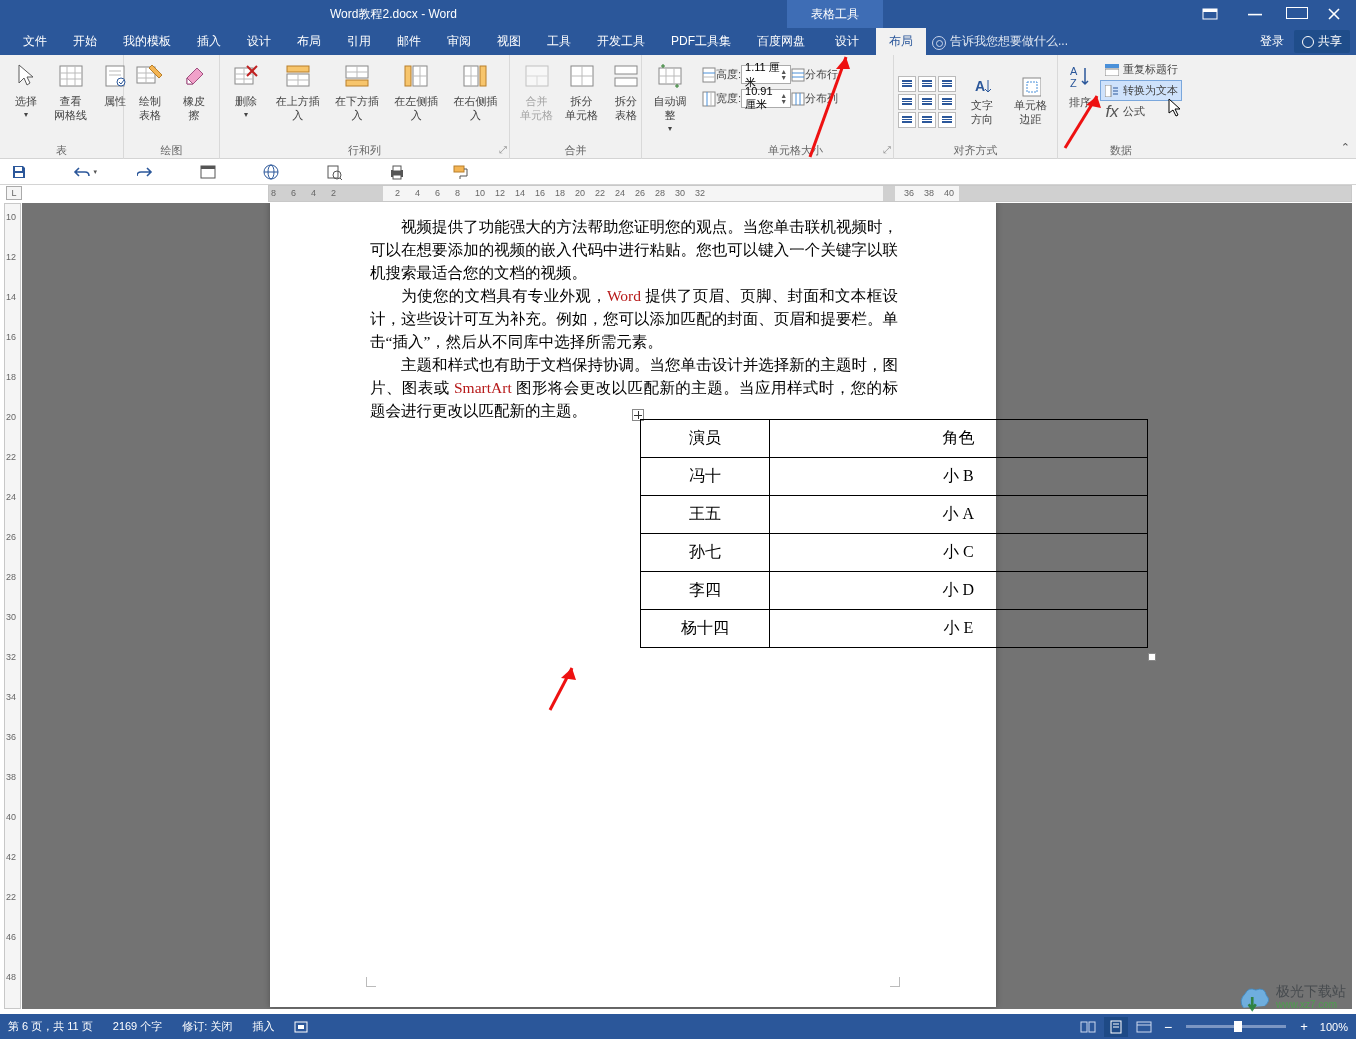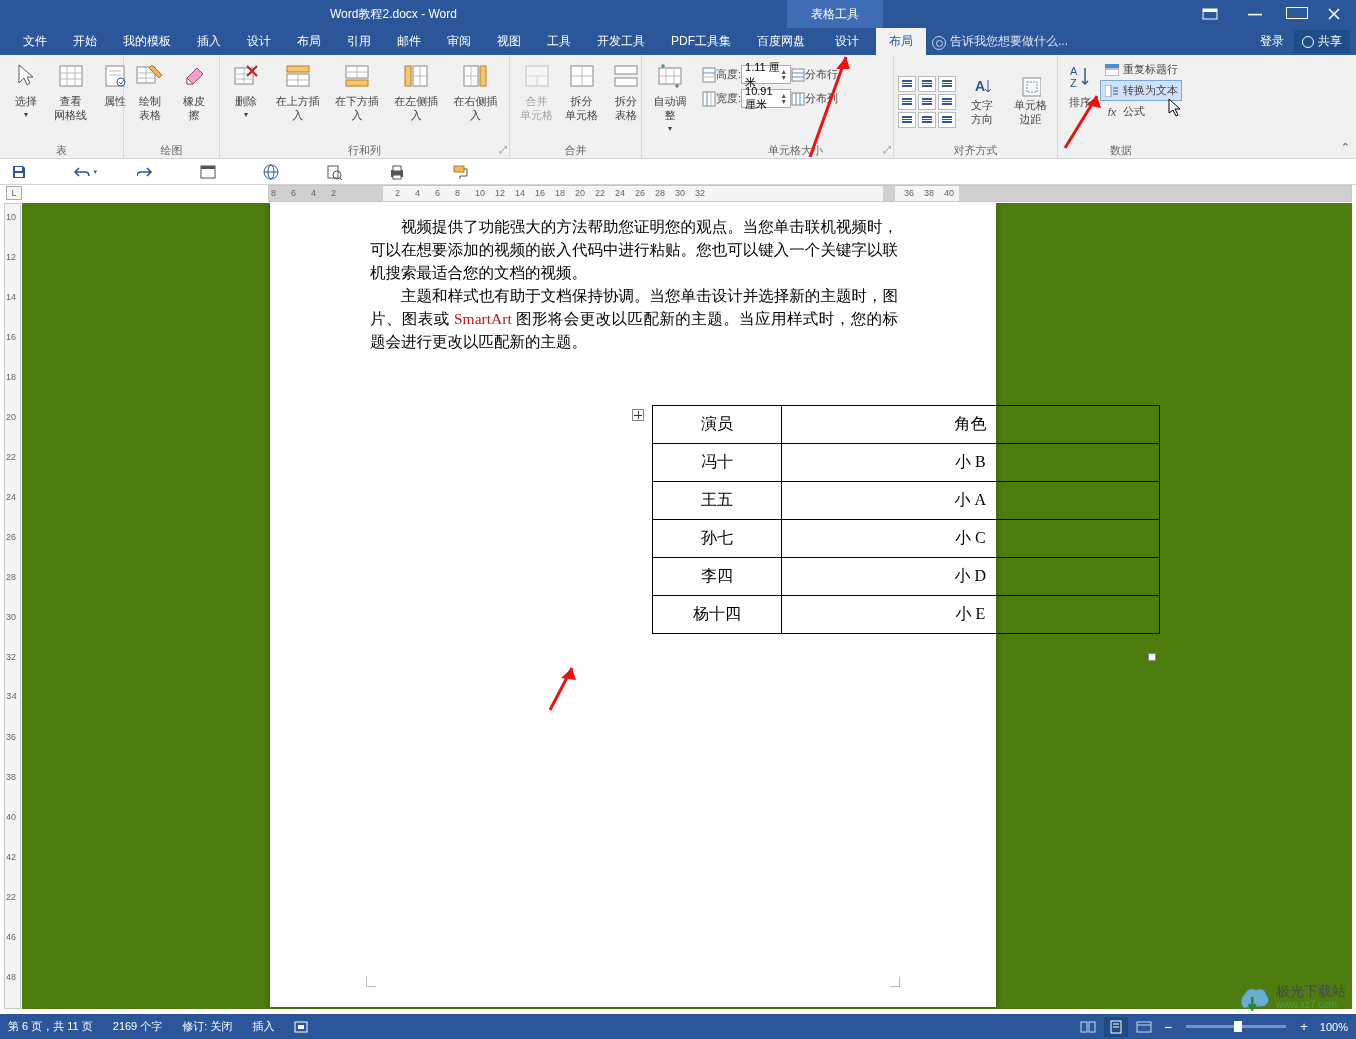"fx" span.di { font-size: 11px -> 17px }
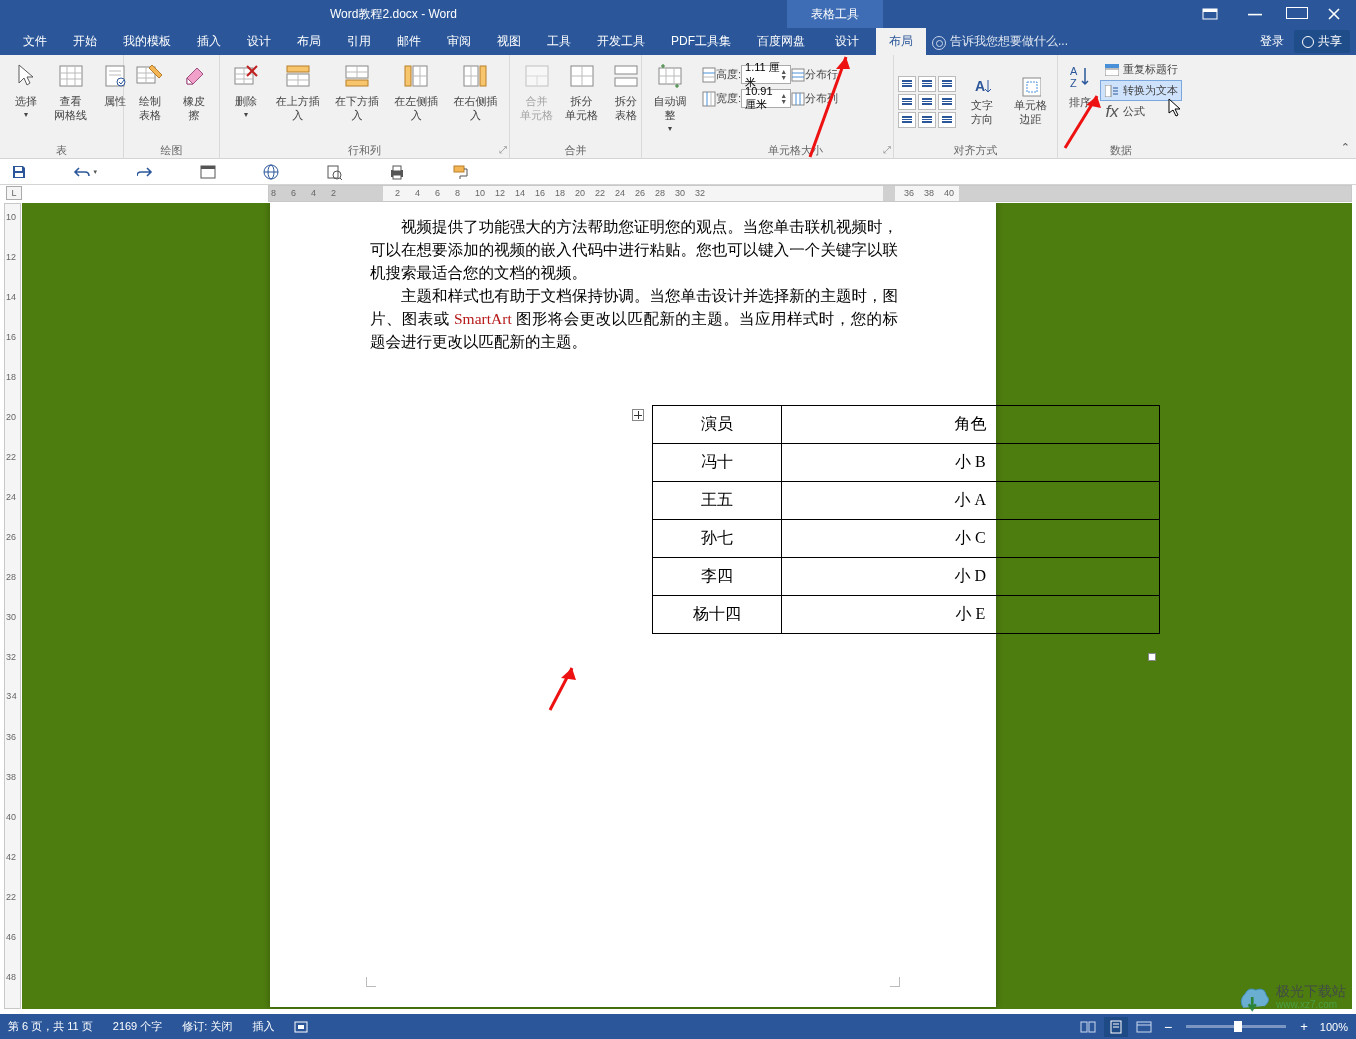"视频提供了功能强大的方法帮助您证明您的观点。当您单击联机视频时，可以在想要添加的" .doc-bg { background: #4d7c0f -> #737373 }
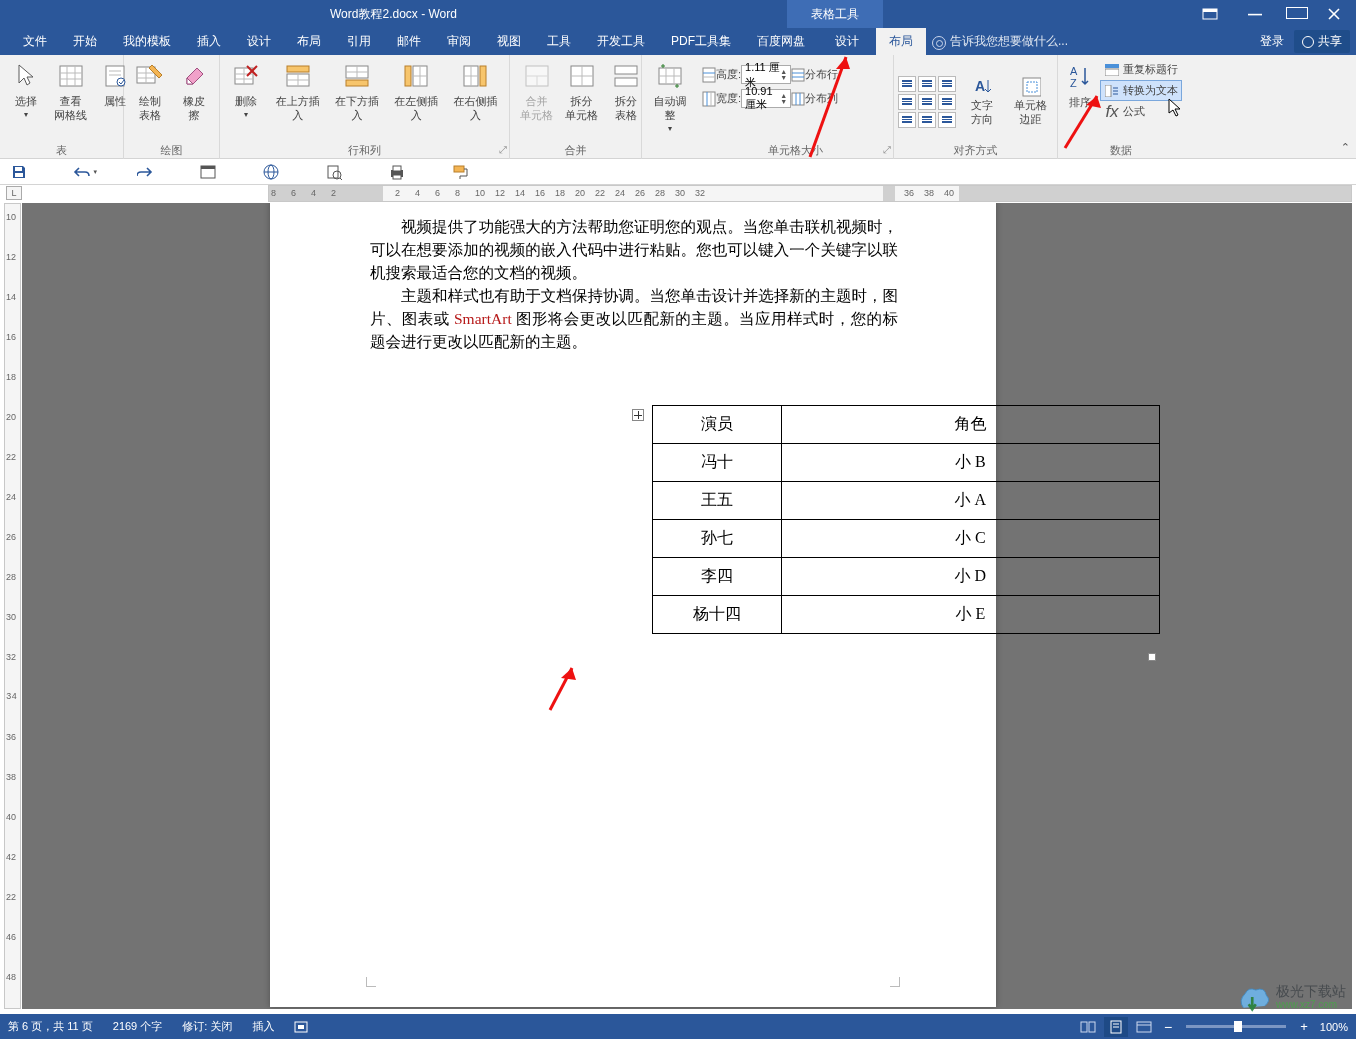"为使您的文档具有专业外观，Word" p { html: none -> <p><span></span><span>为使您的文档具有专业外观，</span><span>Word</span><span> 提供了页眉、页脚、封面和文本框设计，这些设计可互为补充。例如，您可以添加匹配的封面、页眉和提要栏。单击“插入”，然后从不同库中选择所需元素。</span></p> }
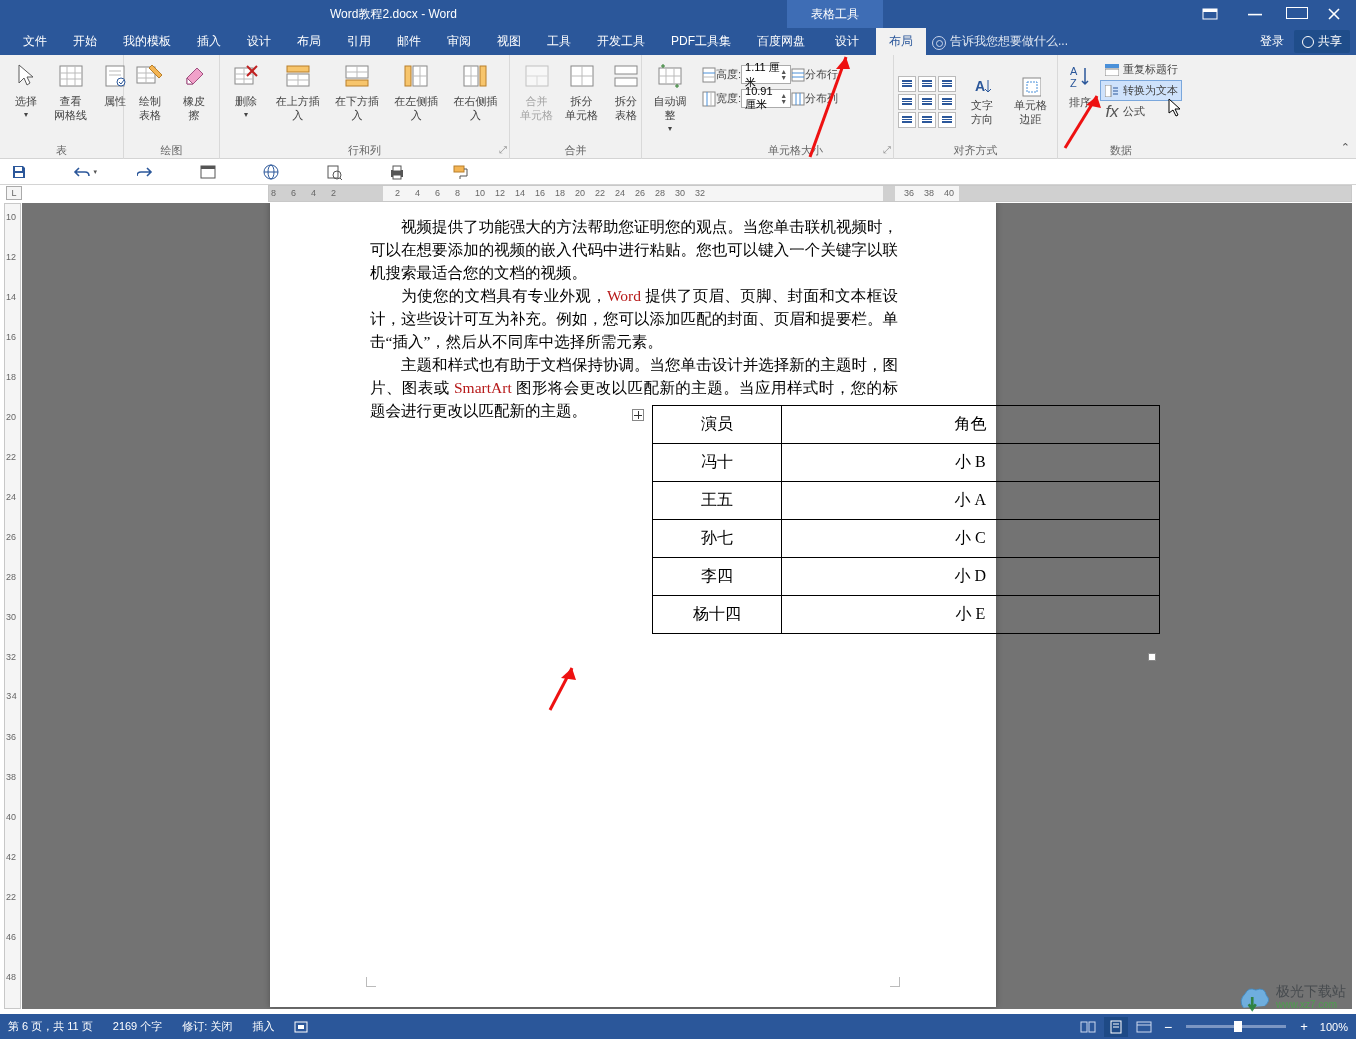"演员" .doc-table { margin-left: 12px -> none; top: 204px -> 218px }
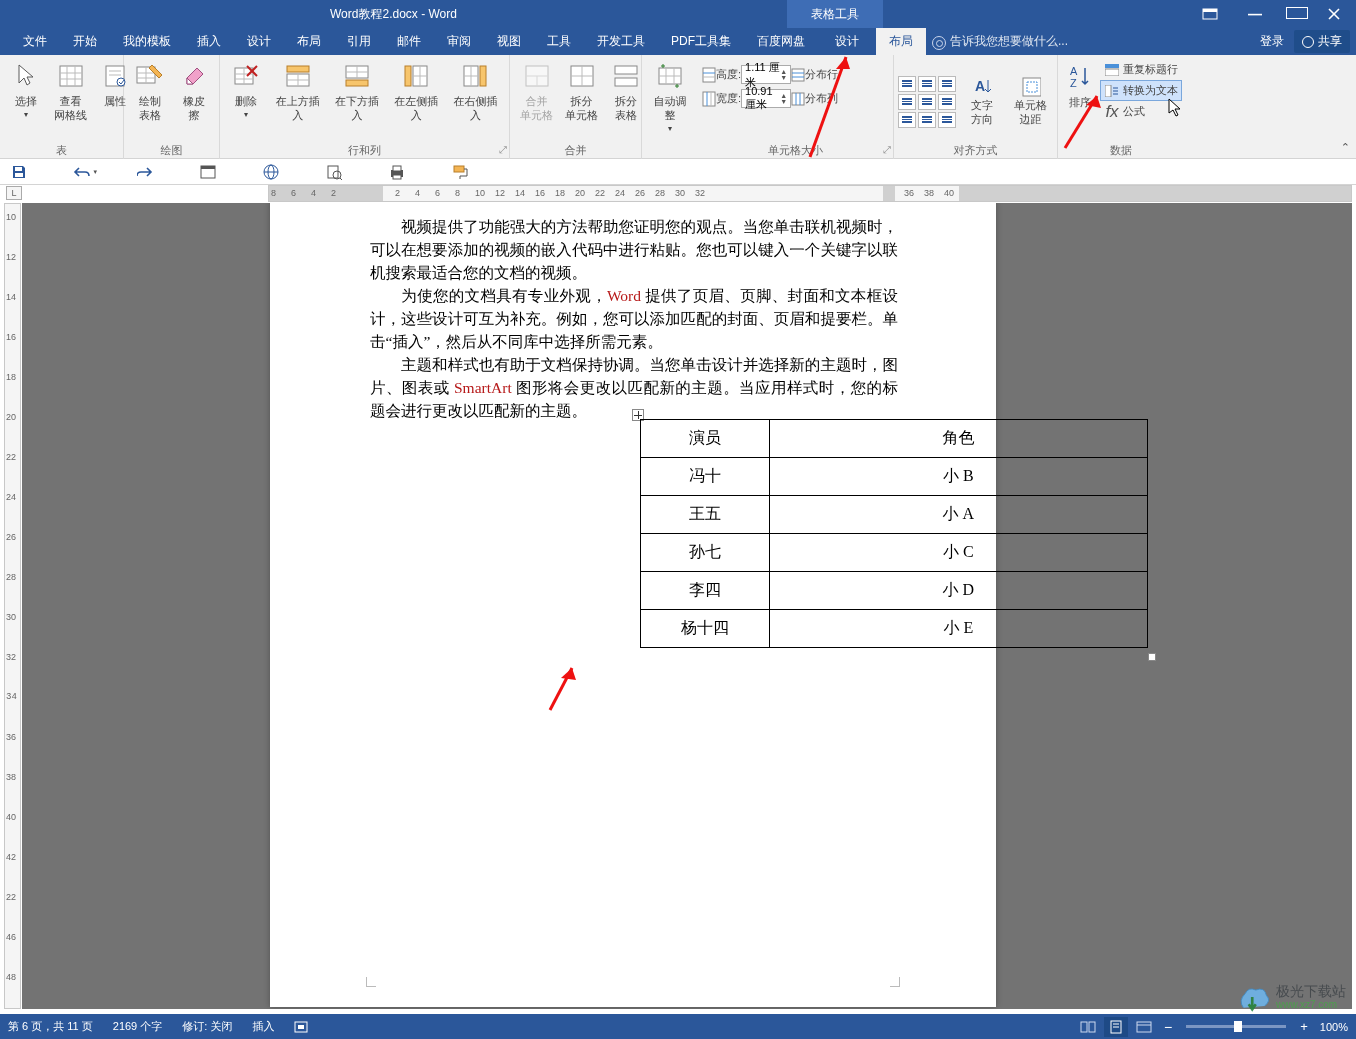"34" span.mk { font-family: Liberation Mono, monospace -> none }
